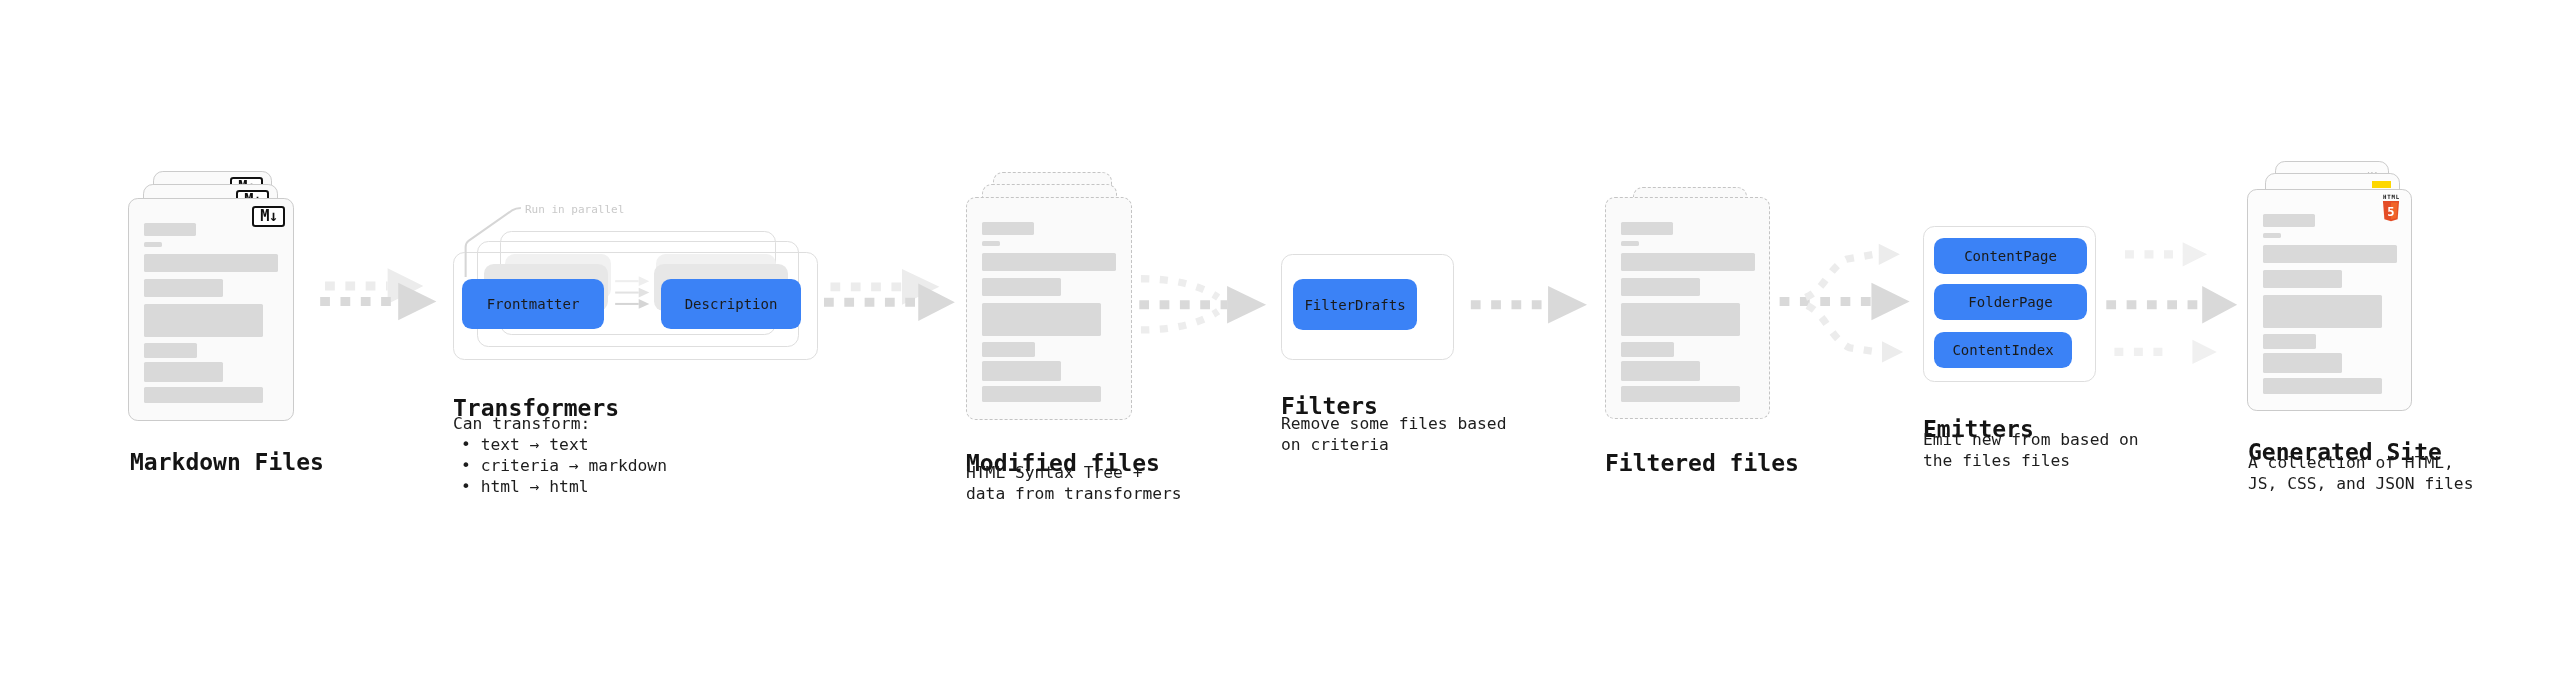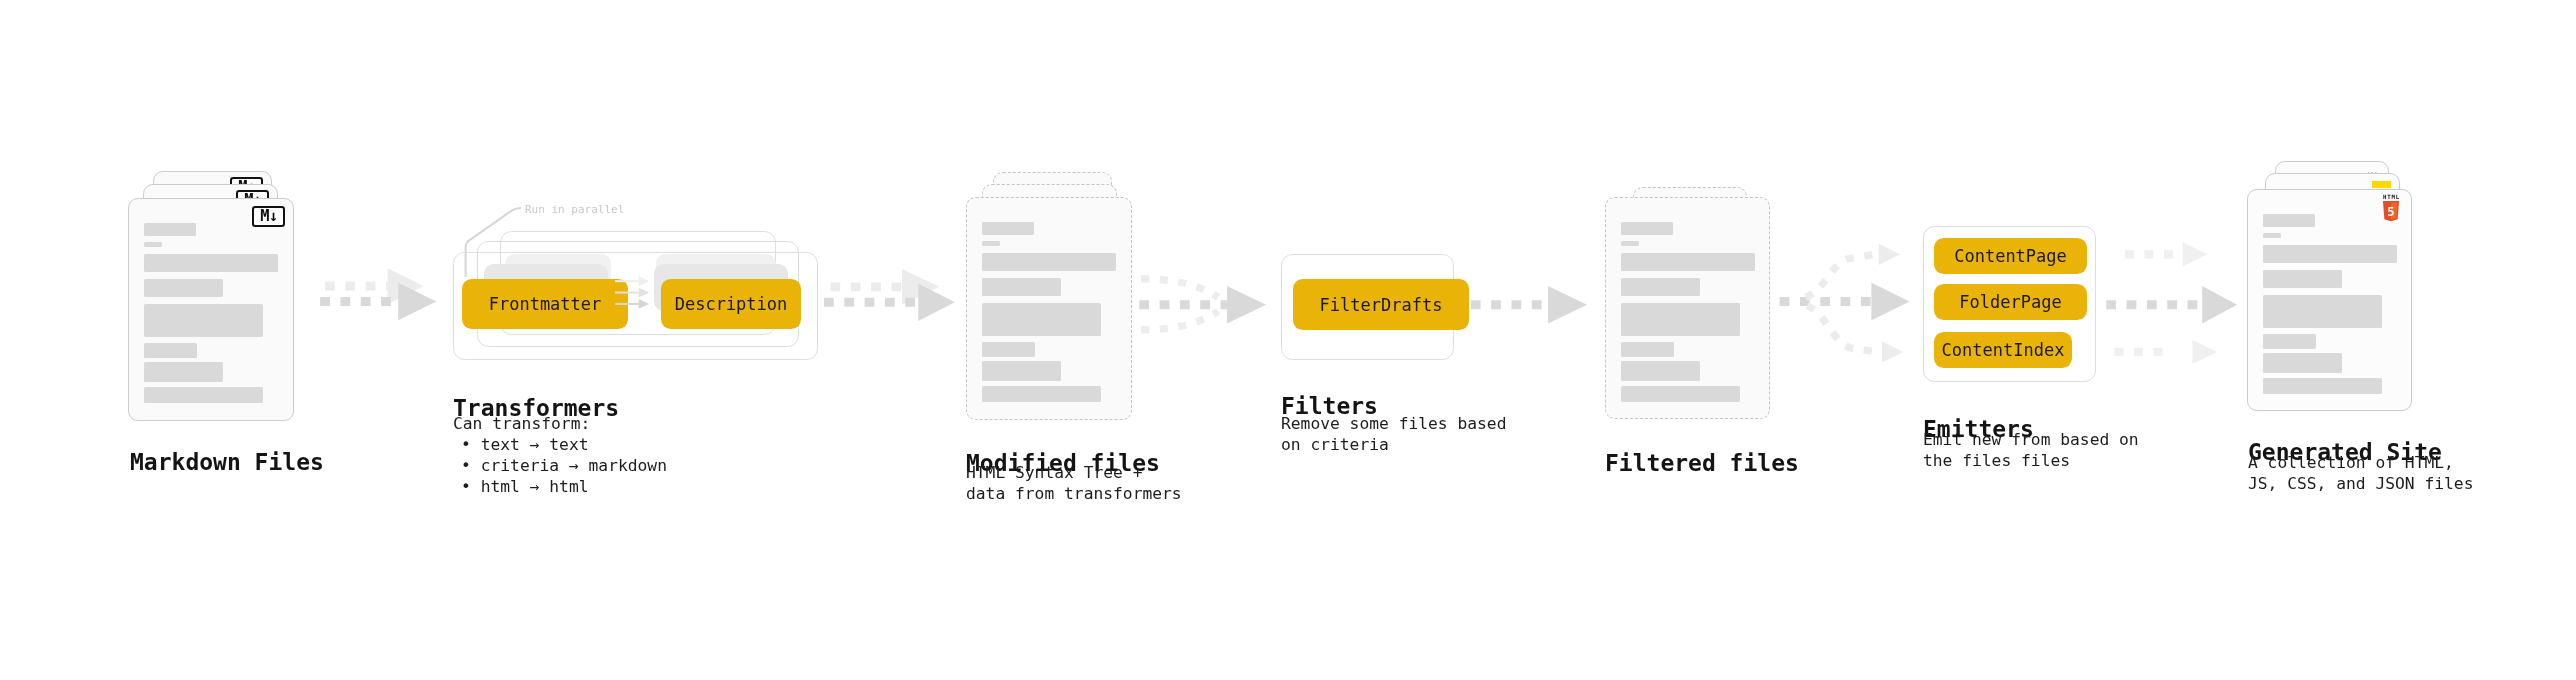"ContentPage" .chip { background: #eab308 -> #3b82f6; font-size: 17px -> 14px }
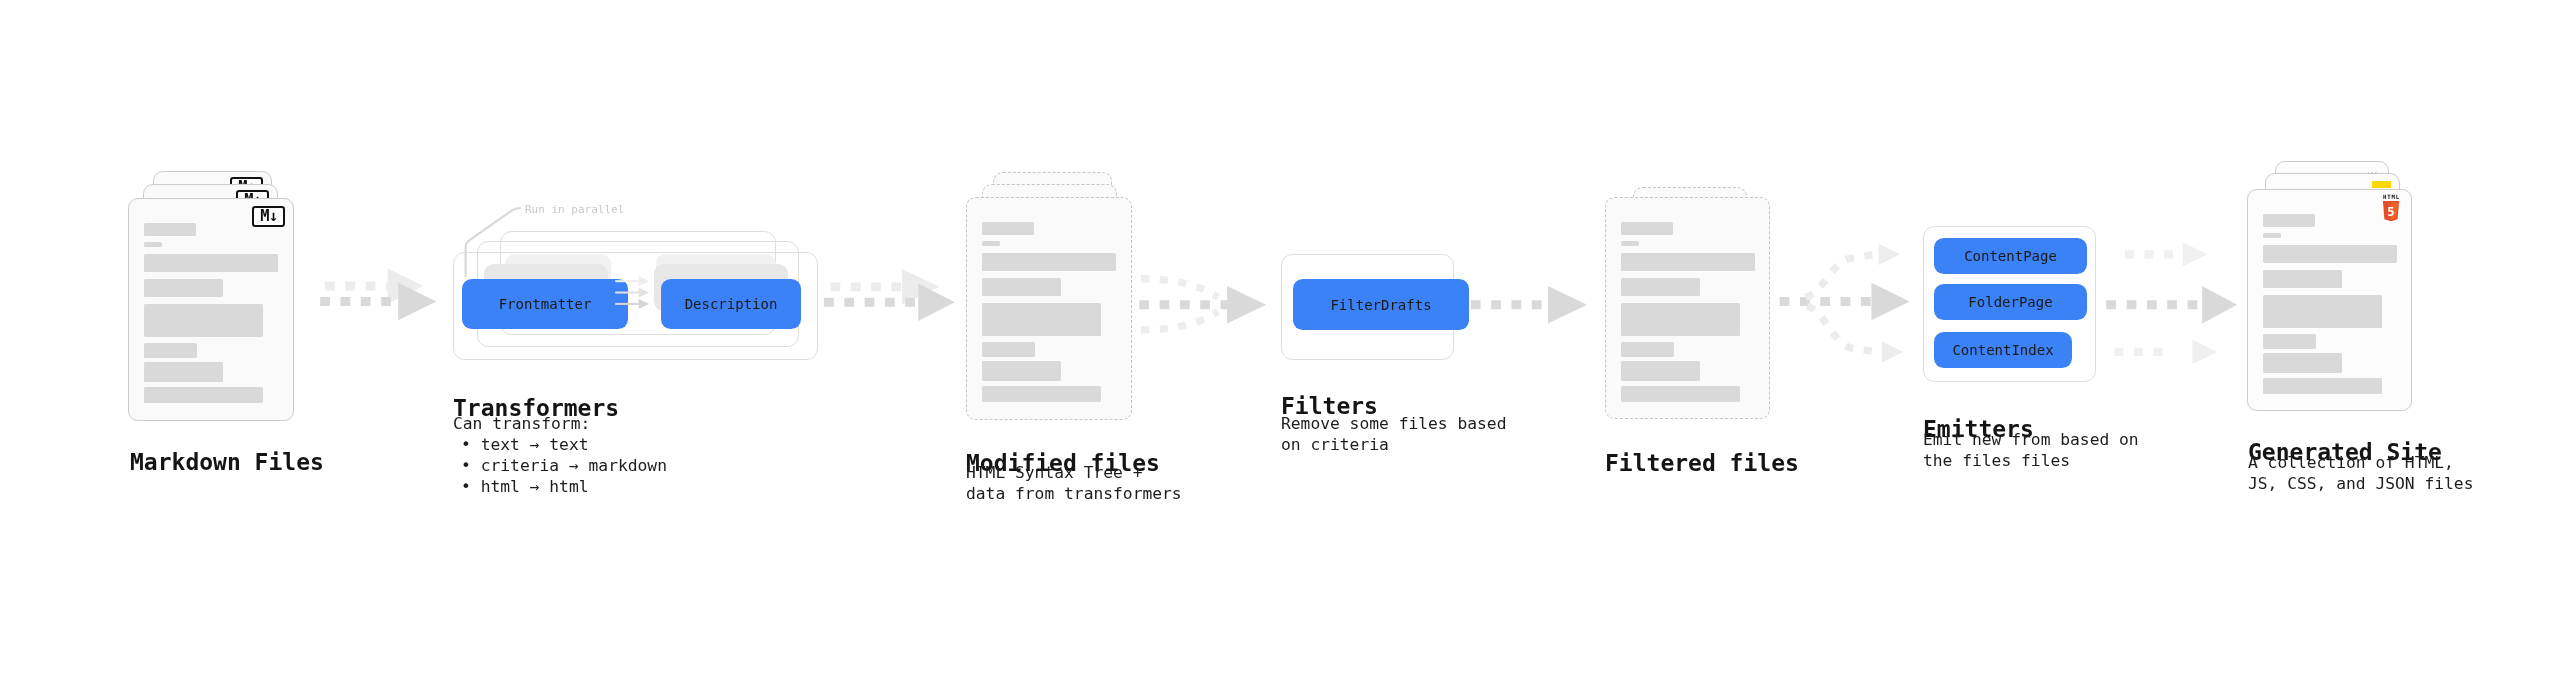"Frontmatter" div.chip { width: 166px -> 142px }
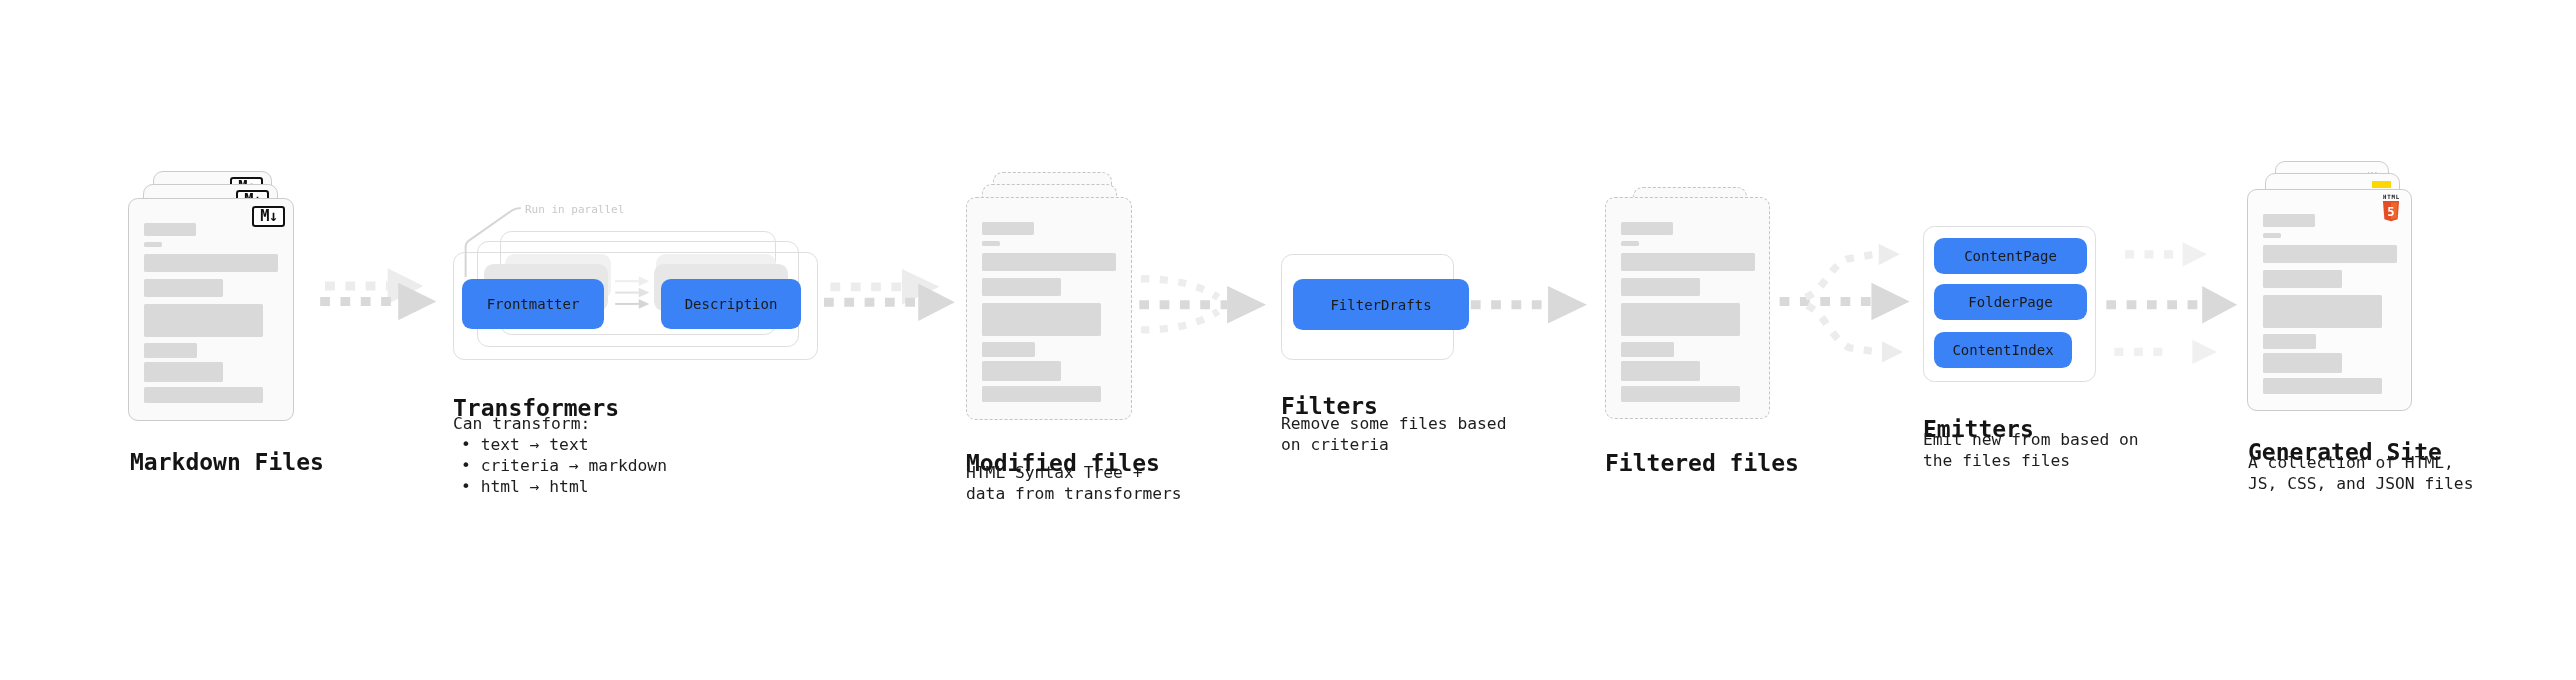"FilterDrafts" div.chip { width: 176px -> 124px }
